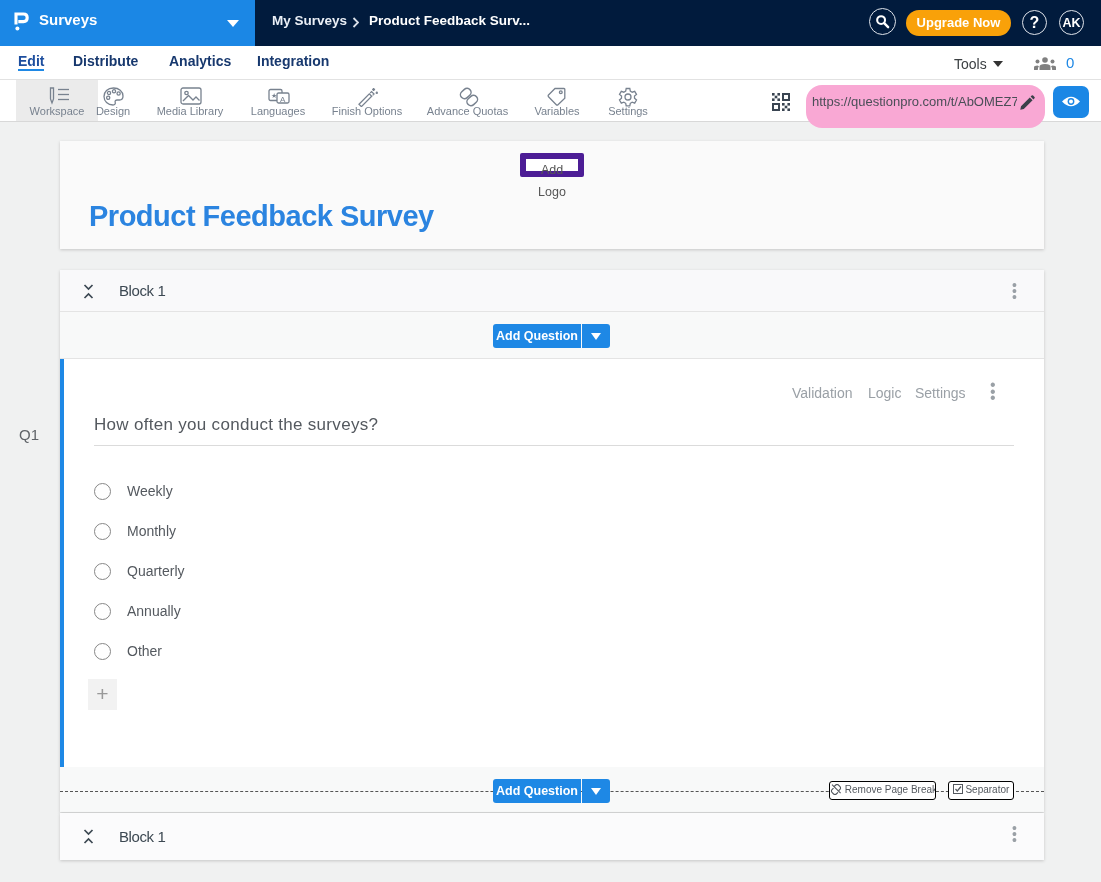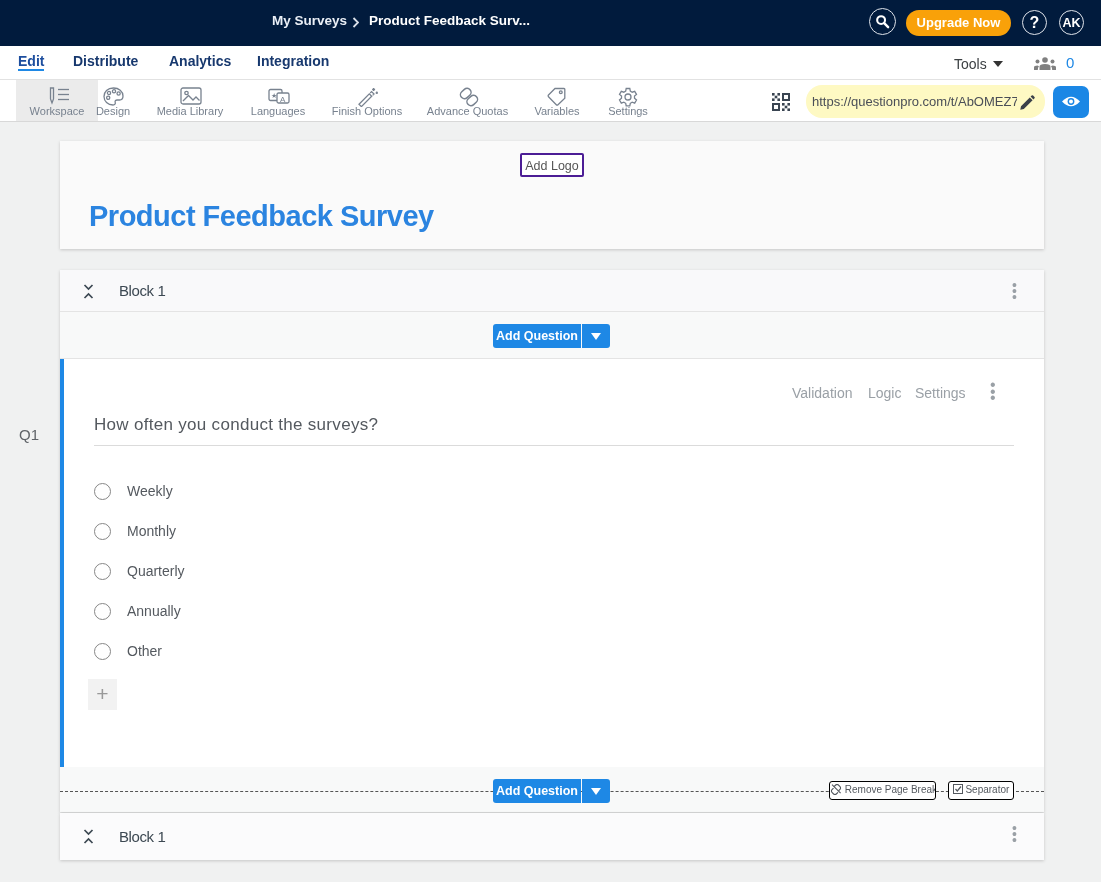"Surveys" div.logo-box { html: none -> <div> <svg> <path></path> <circle></circle> </svg> <div>Surveys</div> <div></div> </div> }
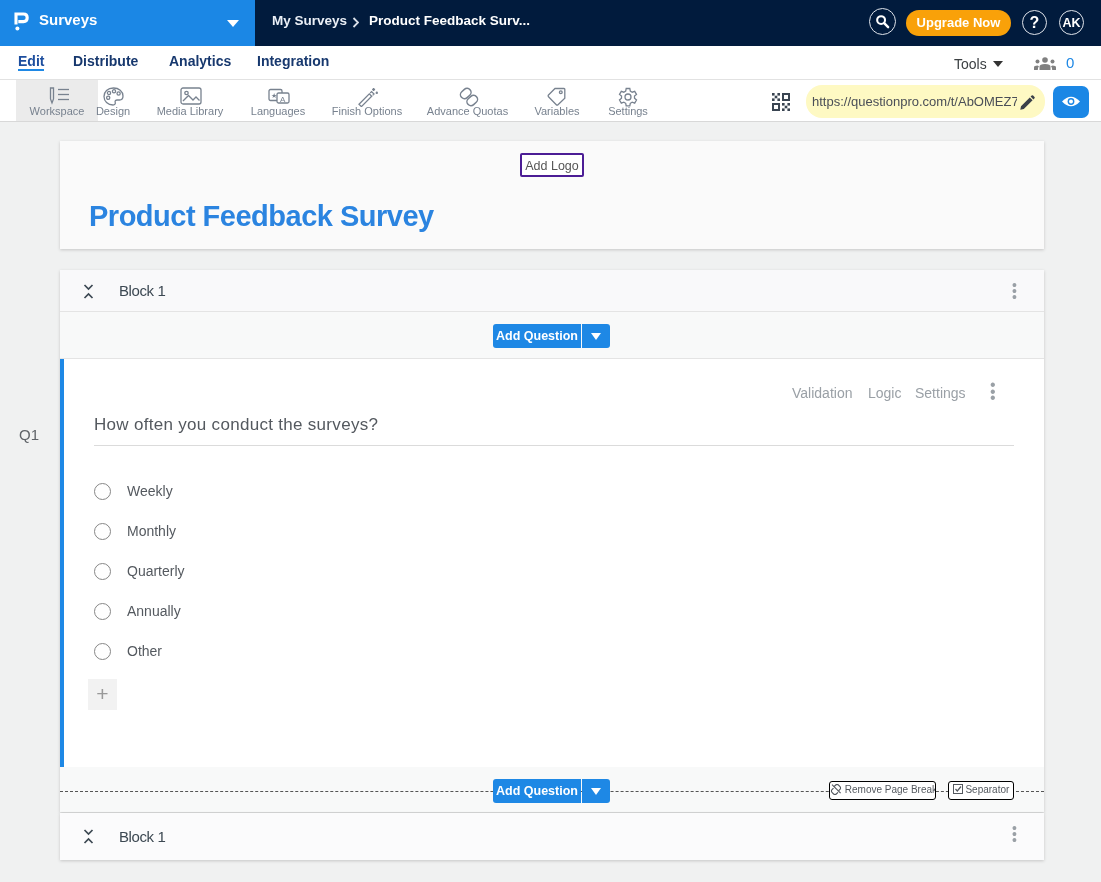"https://questionpro.com/t/AbOMEZ7" .urlbox { background: #fef9c3 -> #f9a8d4; height: 33px -> 43px }
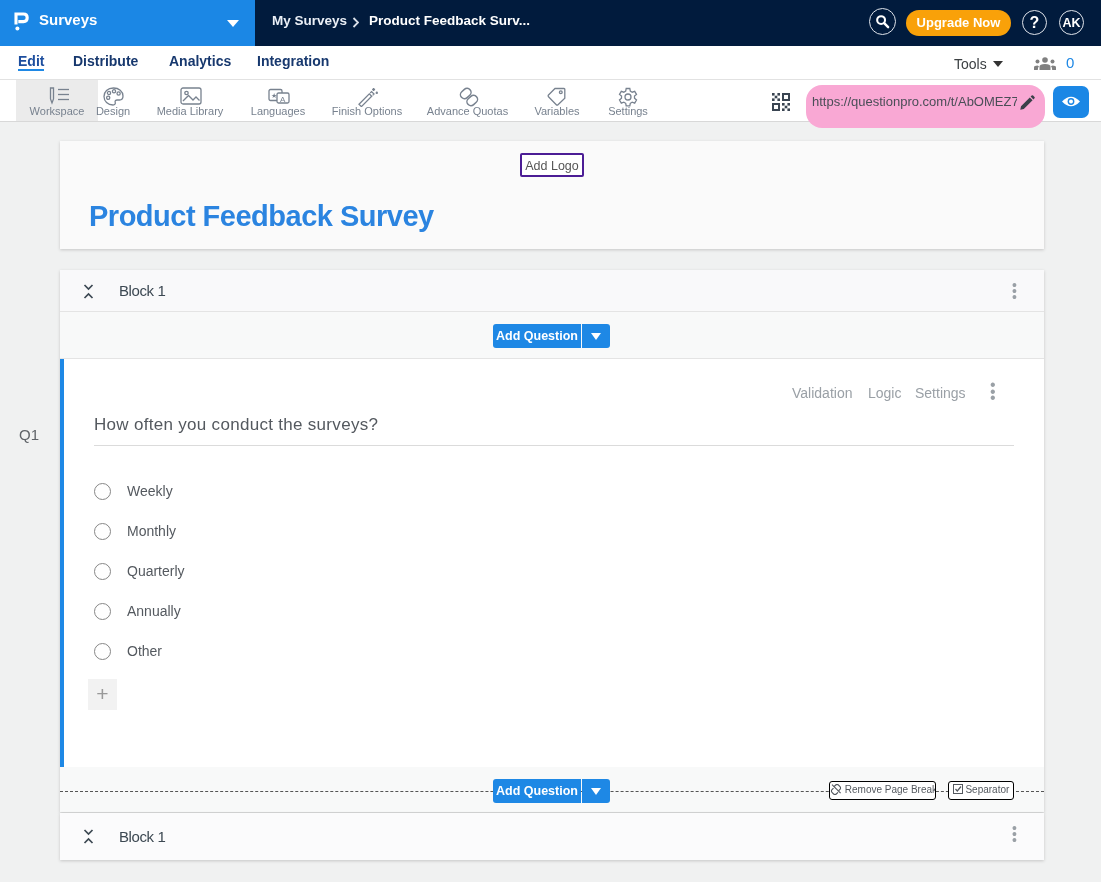"Add Logo" .addlogo { border: 2px solid #4c1d95 -> 6px solid #4c1d95 }
